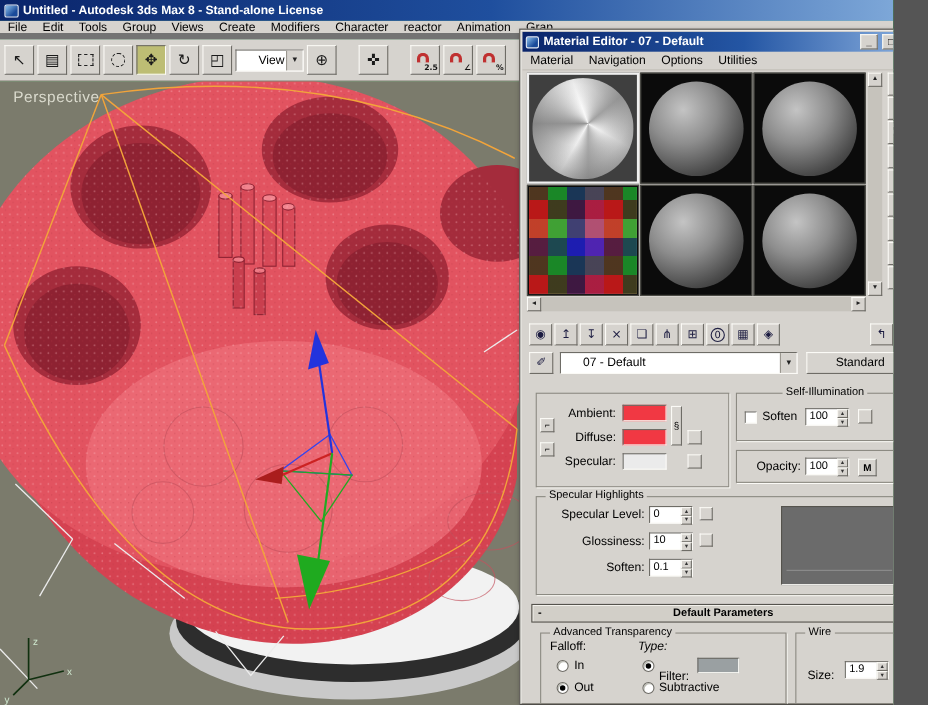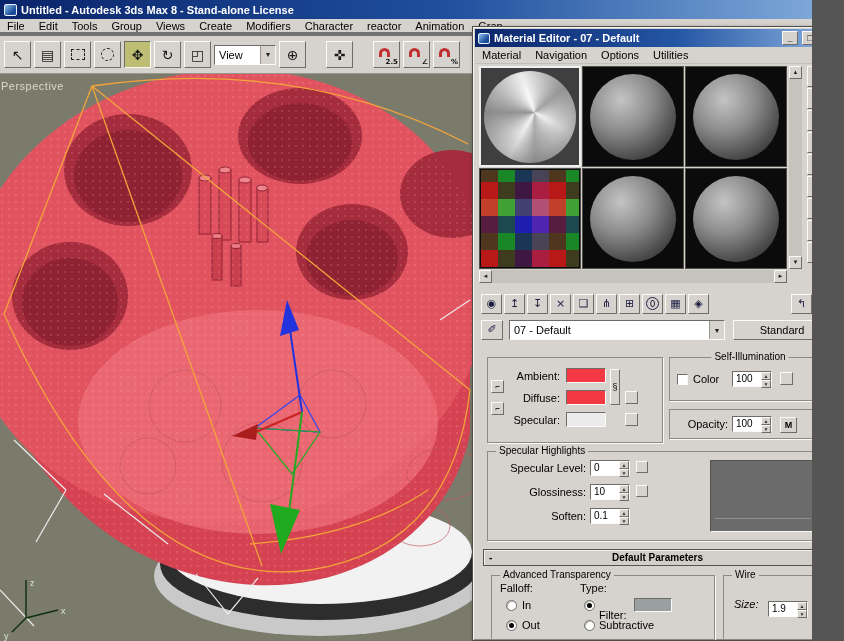"File" #menubar { border-bottom: 4px solid #737373 -> 6px solid #737373 }
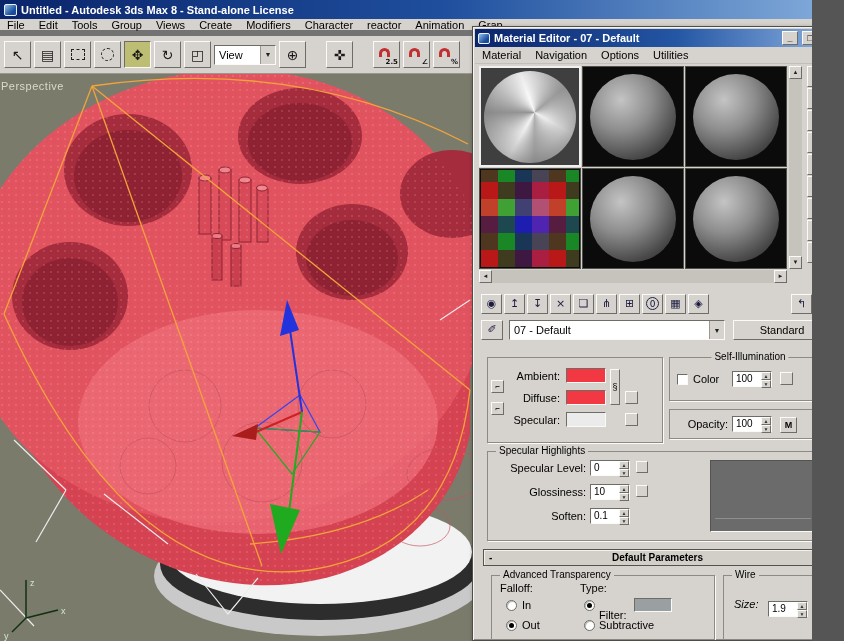"View" .combo-val { padding-left: 4px -> 20px }
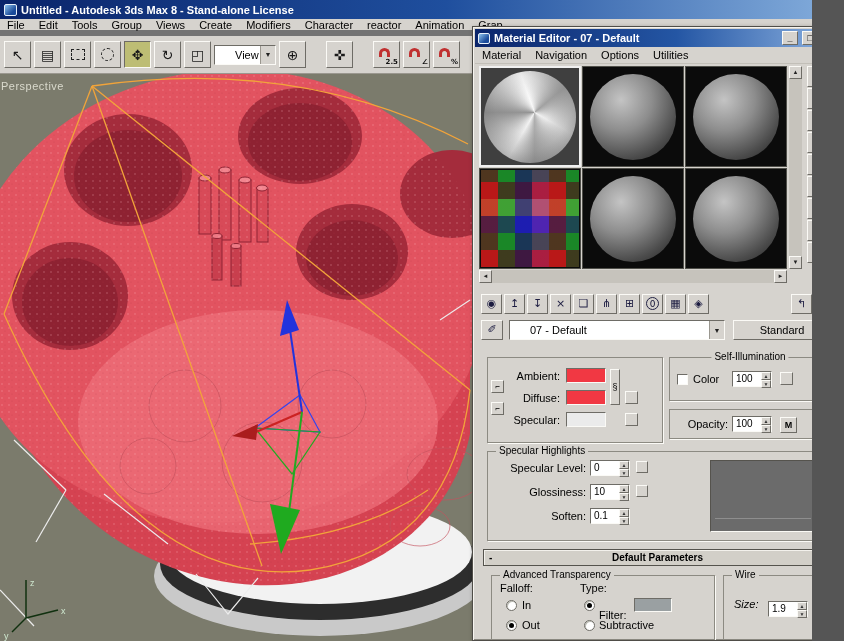"Perspective" .vp-label { font-size: 11px -> 14px; left: 1px -> 12px }
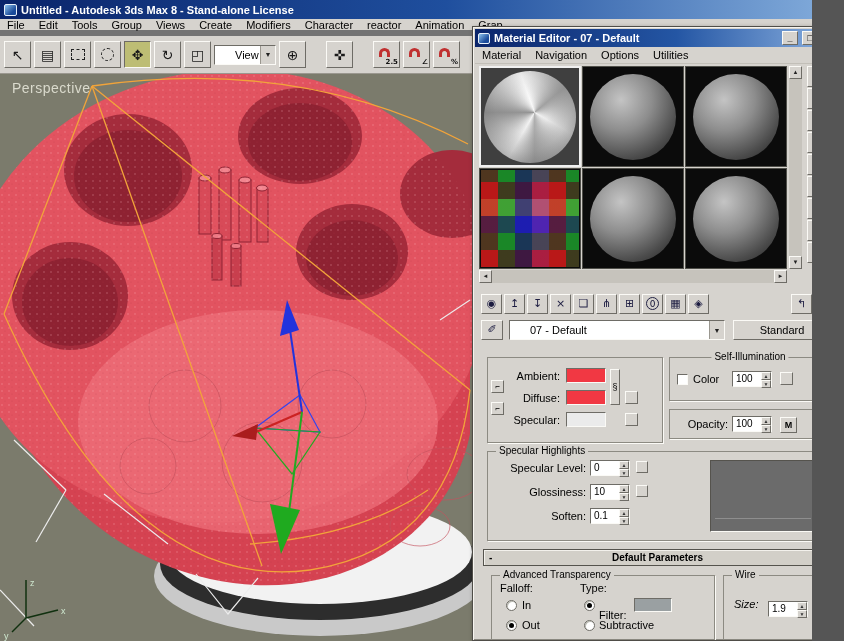"Color" span.lbl { text: Color -> Soften }
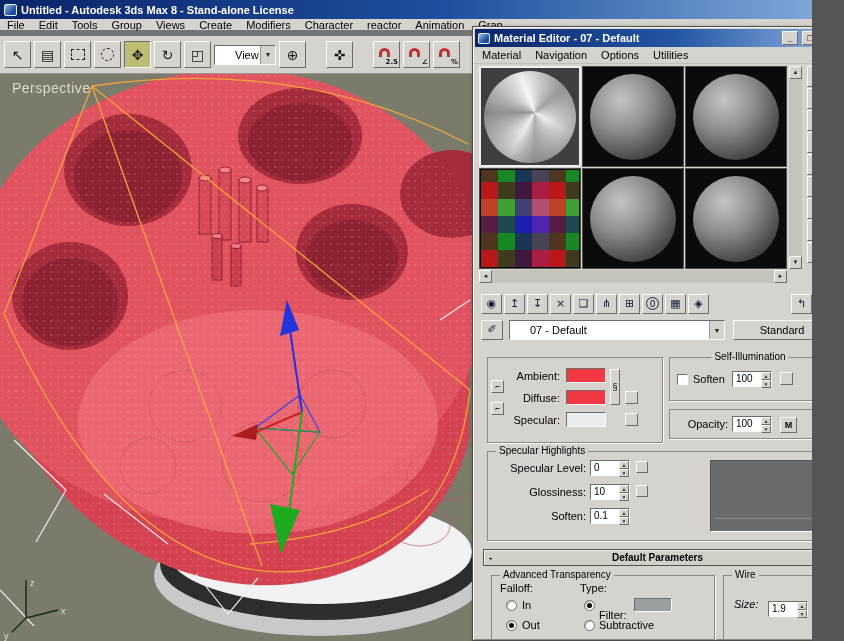"Type:" span.lbl { font-style: none -> italic }
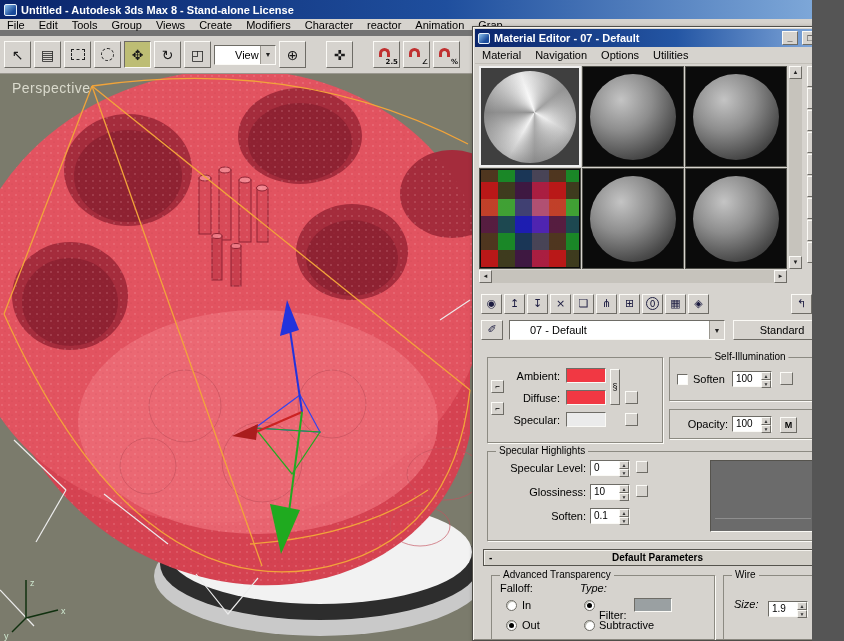"Size:" span.lbl { font-style: italic -> none; top: 22px -> 32px }
